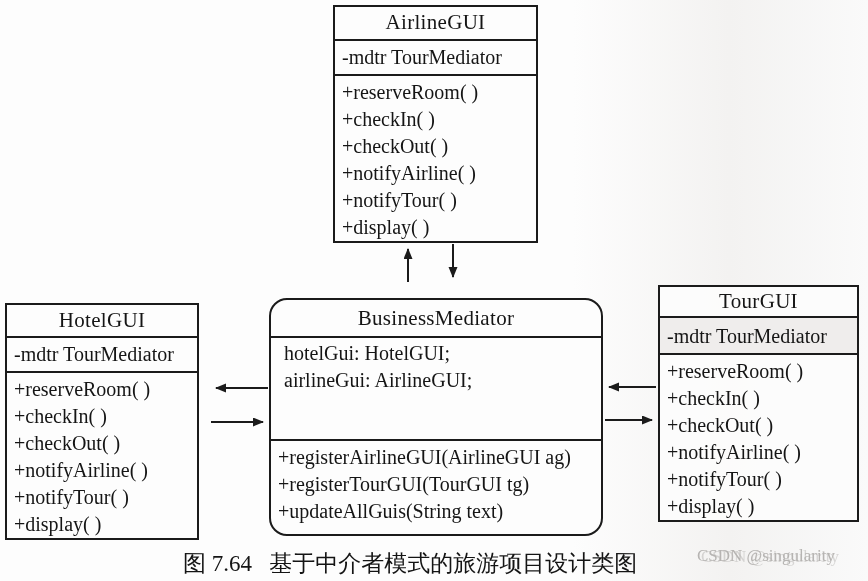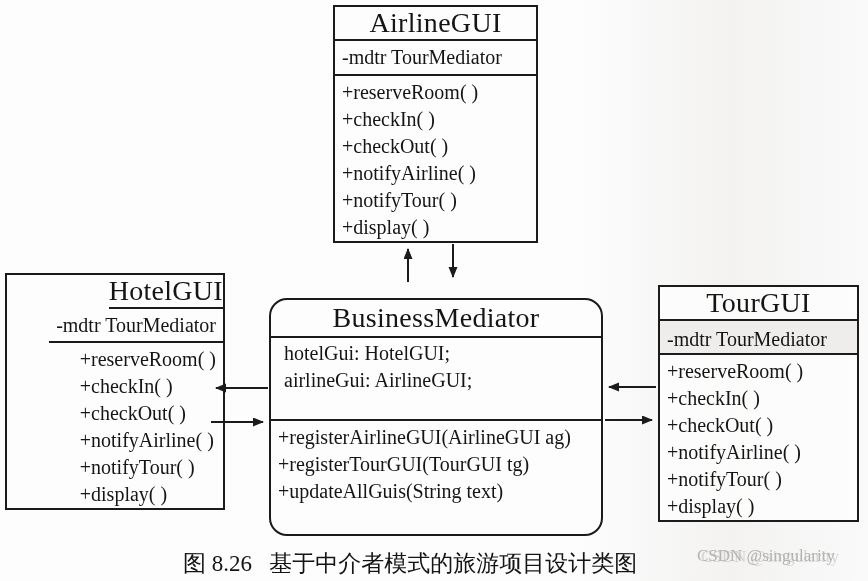"AirlineGUI" .cb-title { font-size: 28px -> 21px }
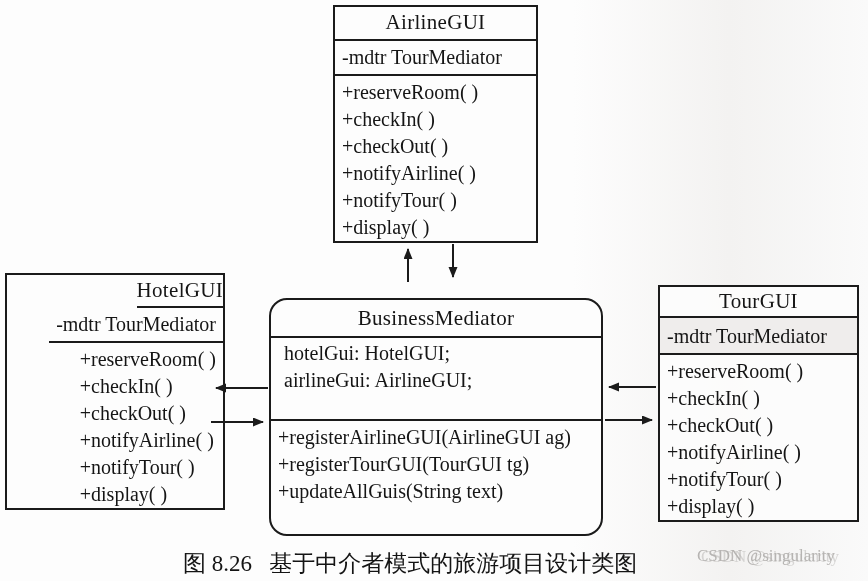"HotelGUI" div.classbox { align-items: flex-end -> none; top: 273px -> 303px; width: 220px -> 194px }
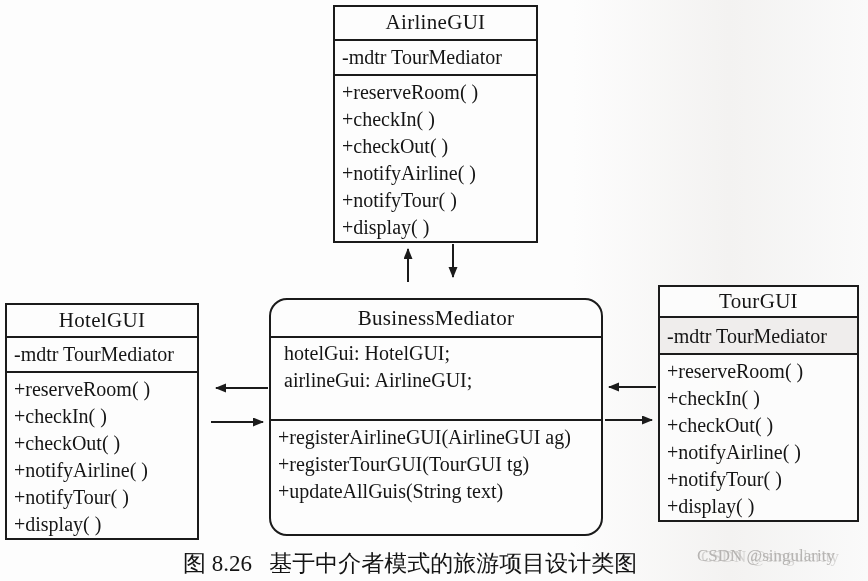"hotelGui: HotelGUI;" div.cb-attrs { height: 83px -> 103px }
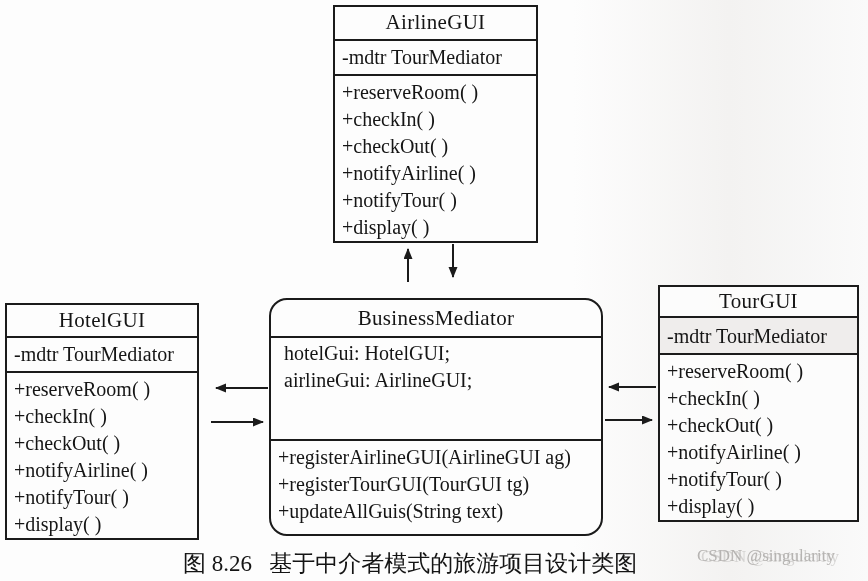"图 8.26 基于中介者模式的旅游项目设计类图" div.caption { text: 8.26 -> 7.64 }
